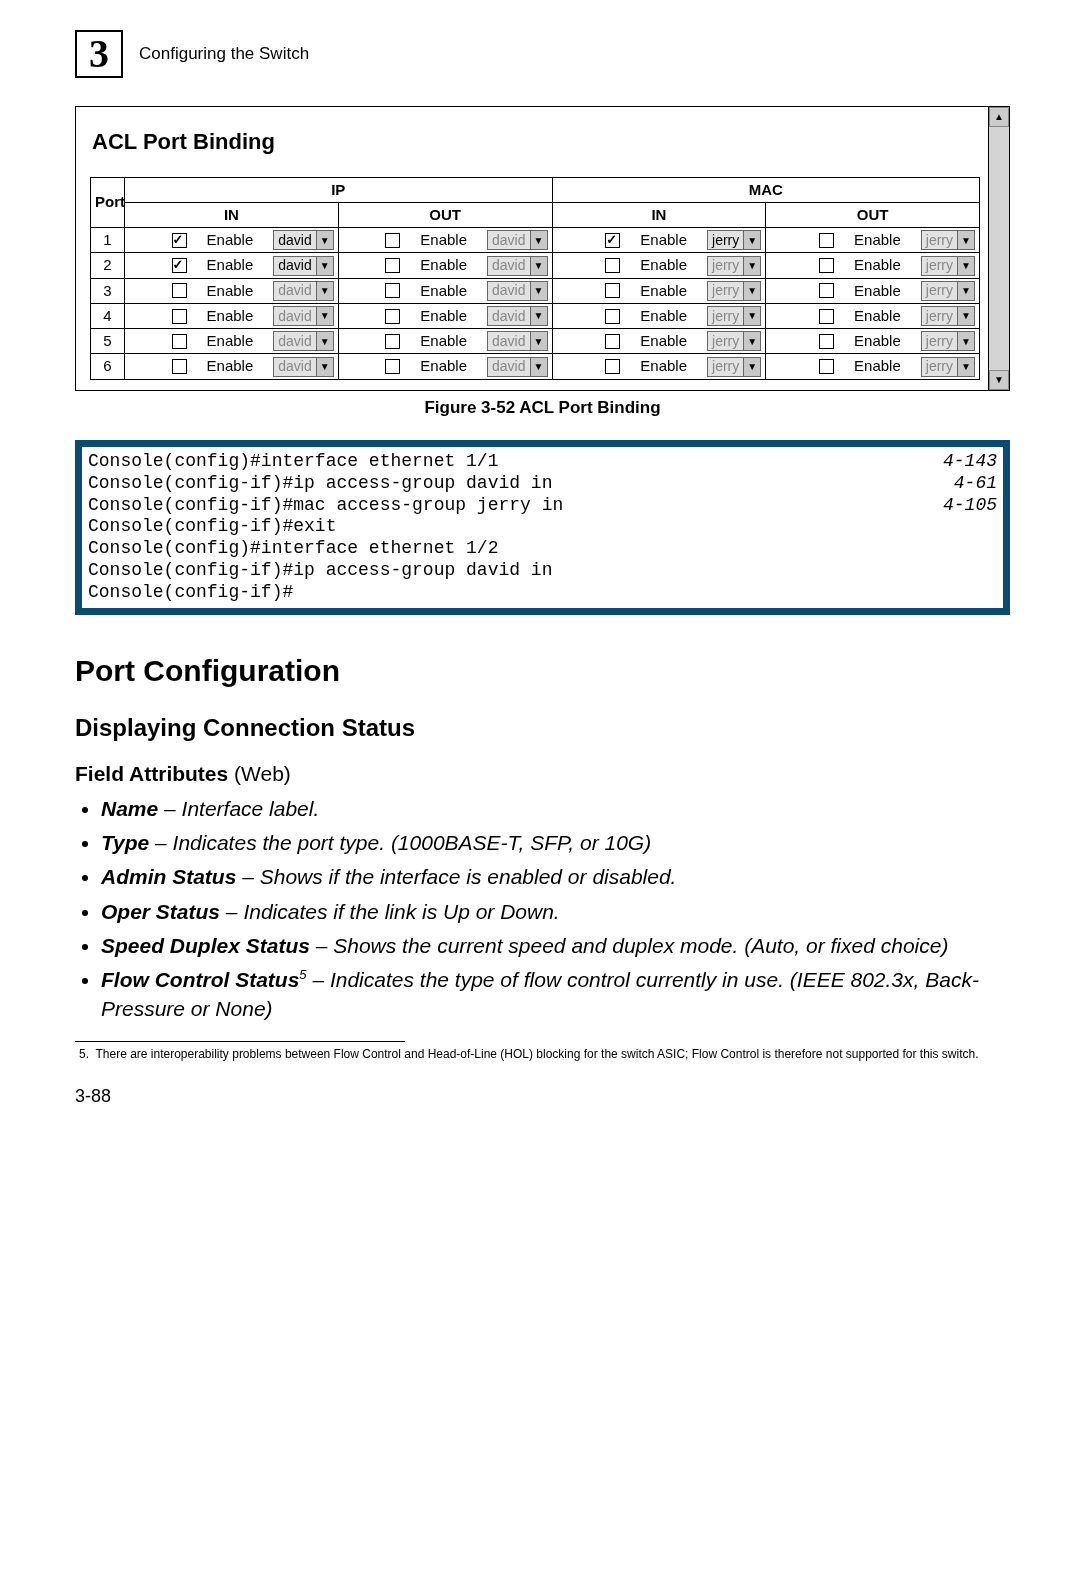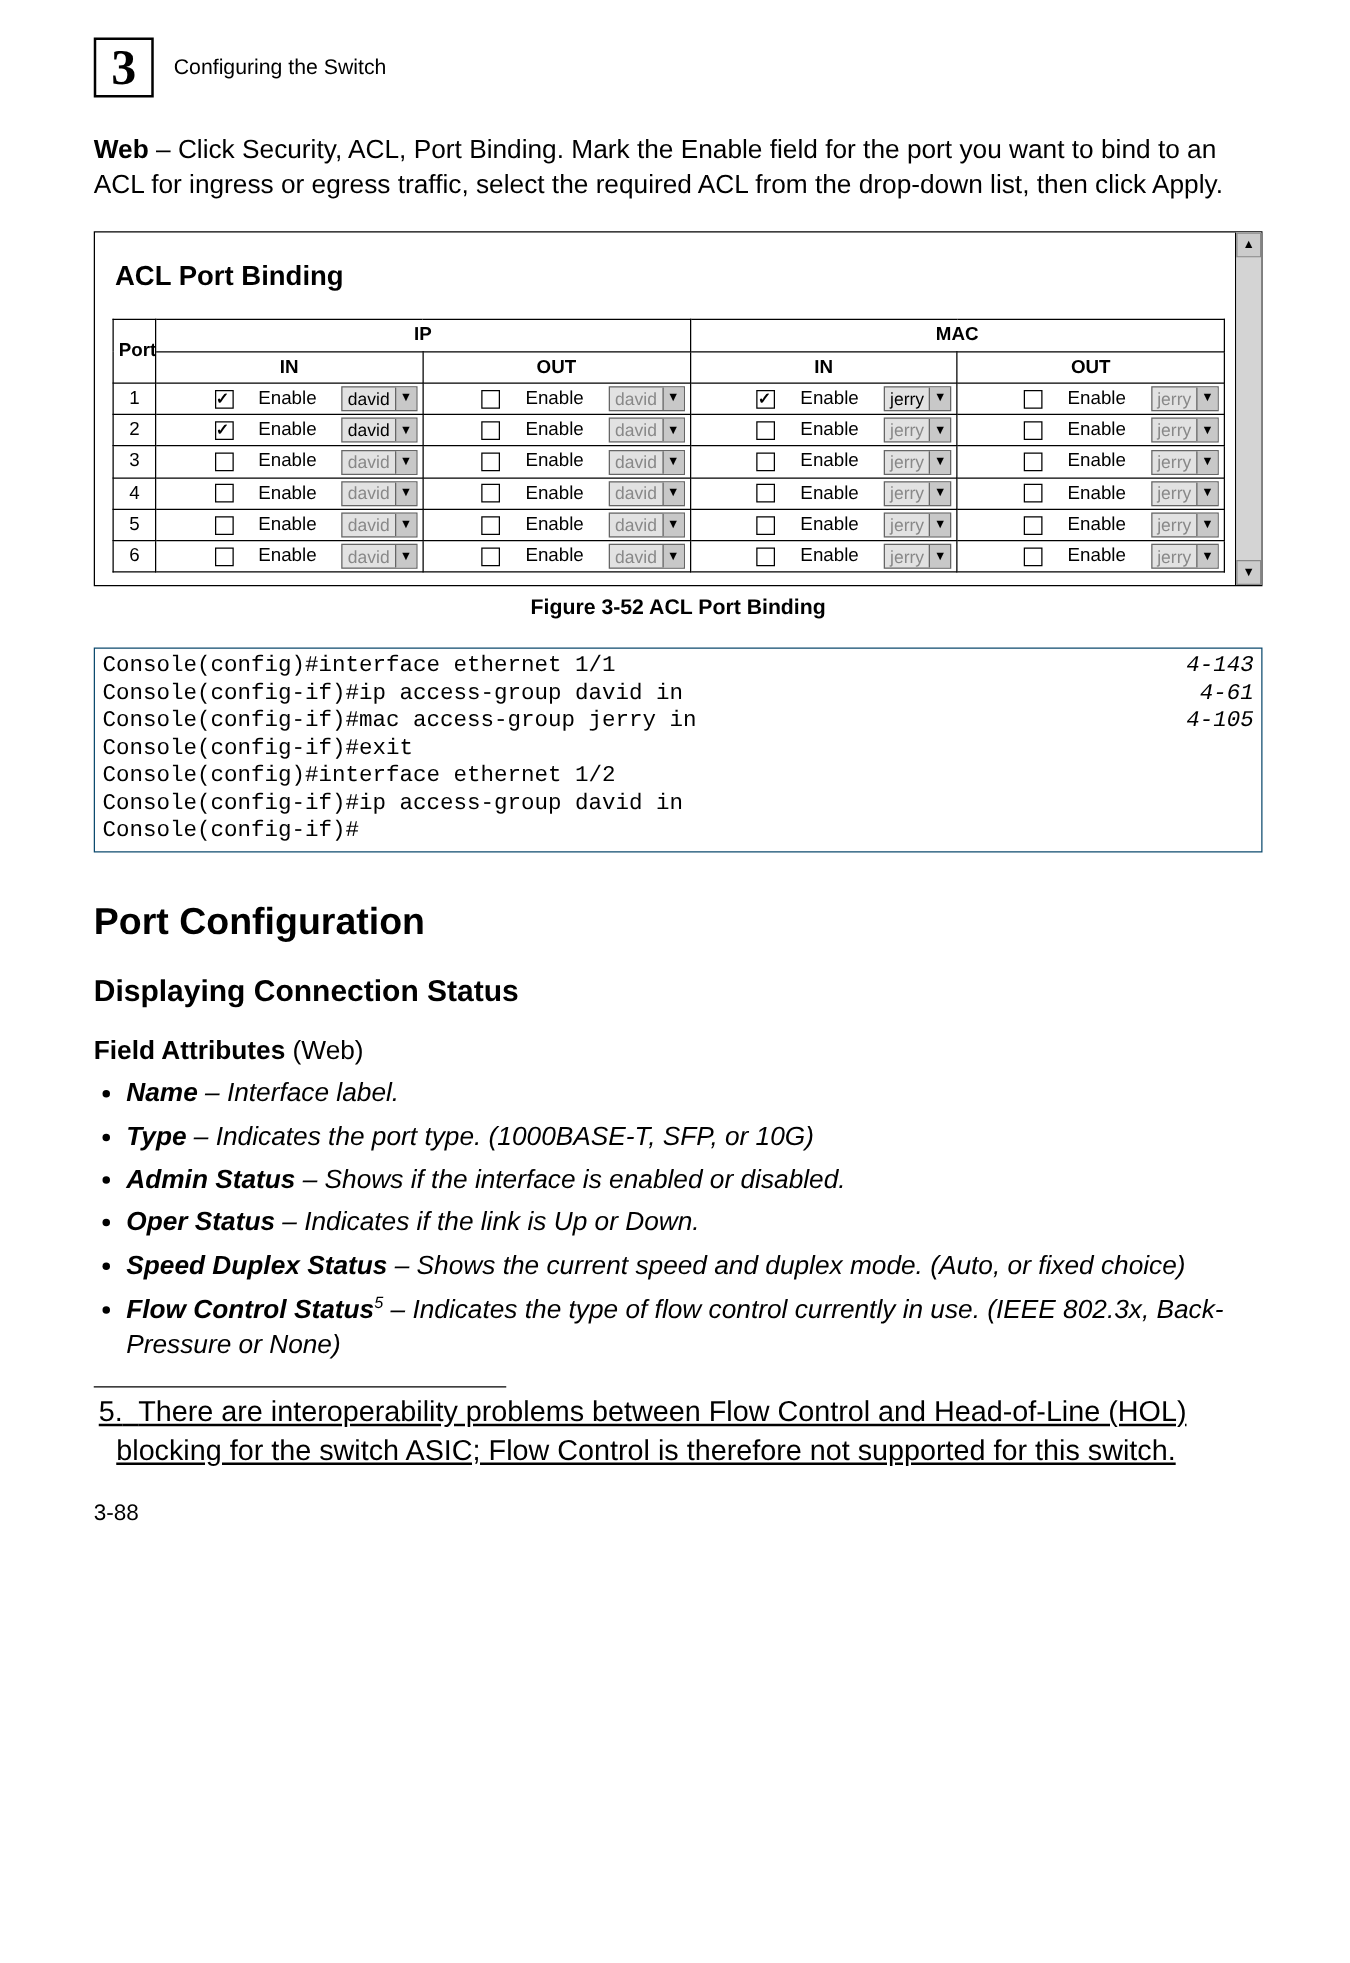"Web – Click Security, ACL," p.para { html: <p> <span>Web</span><span> – Click Security, ACL, Port Binding. Mark the Enable field for the port you want to bind to an ACL for ingress or egress traffic, select the required ACL from the drop-down list, then click Apply.</span> </p> -> none }
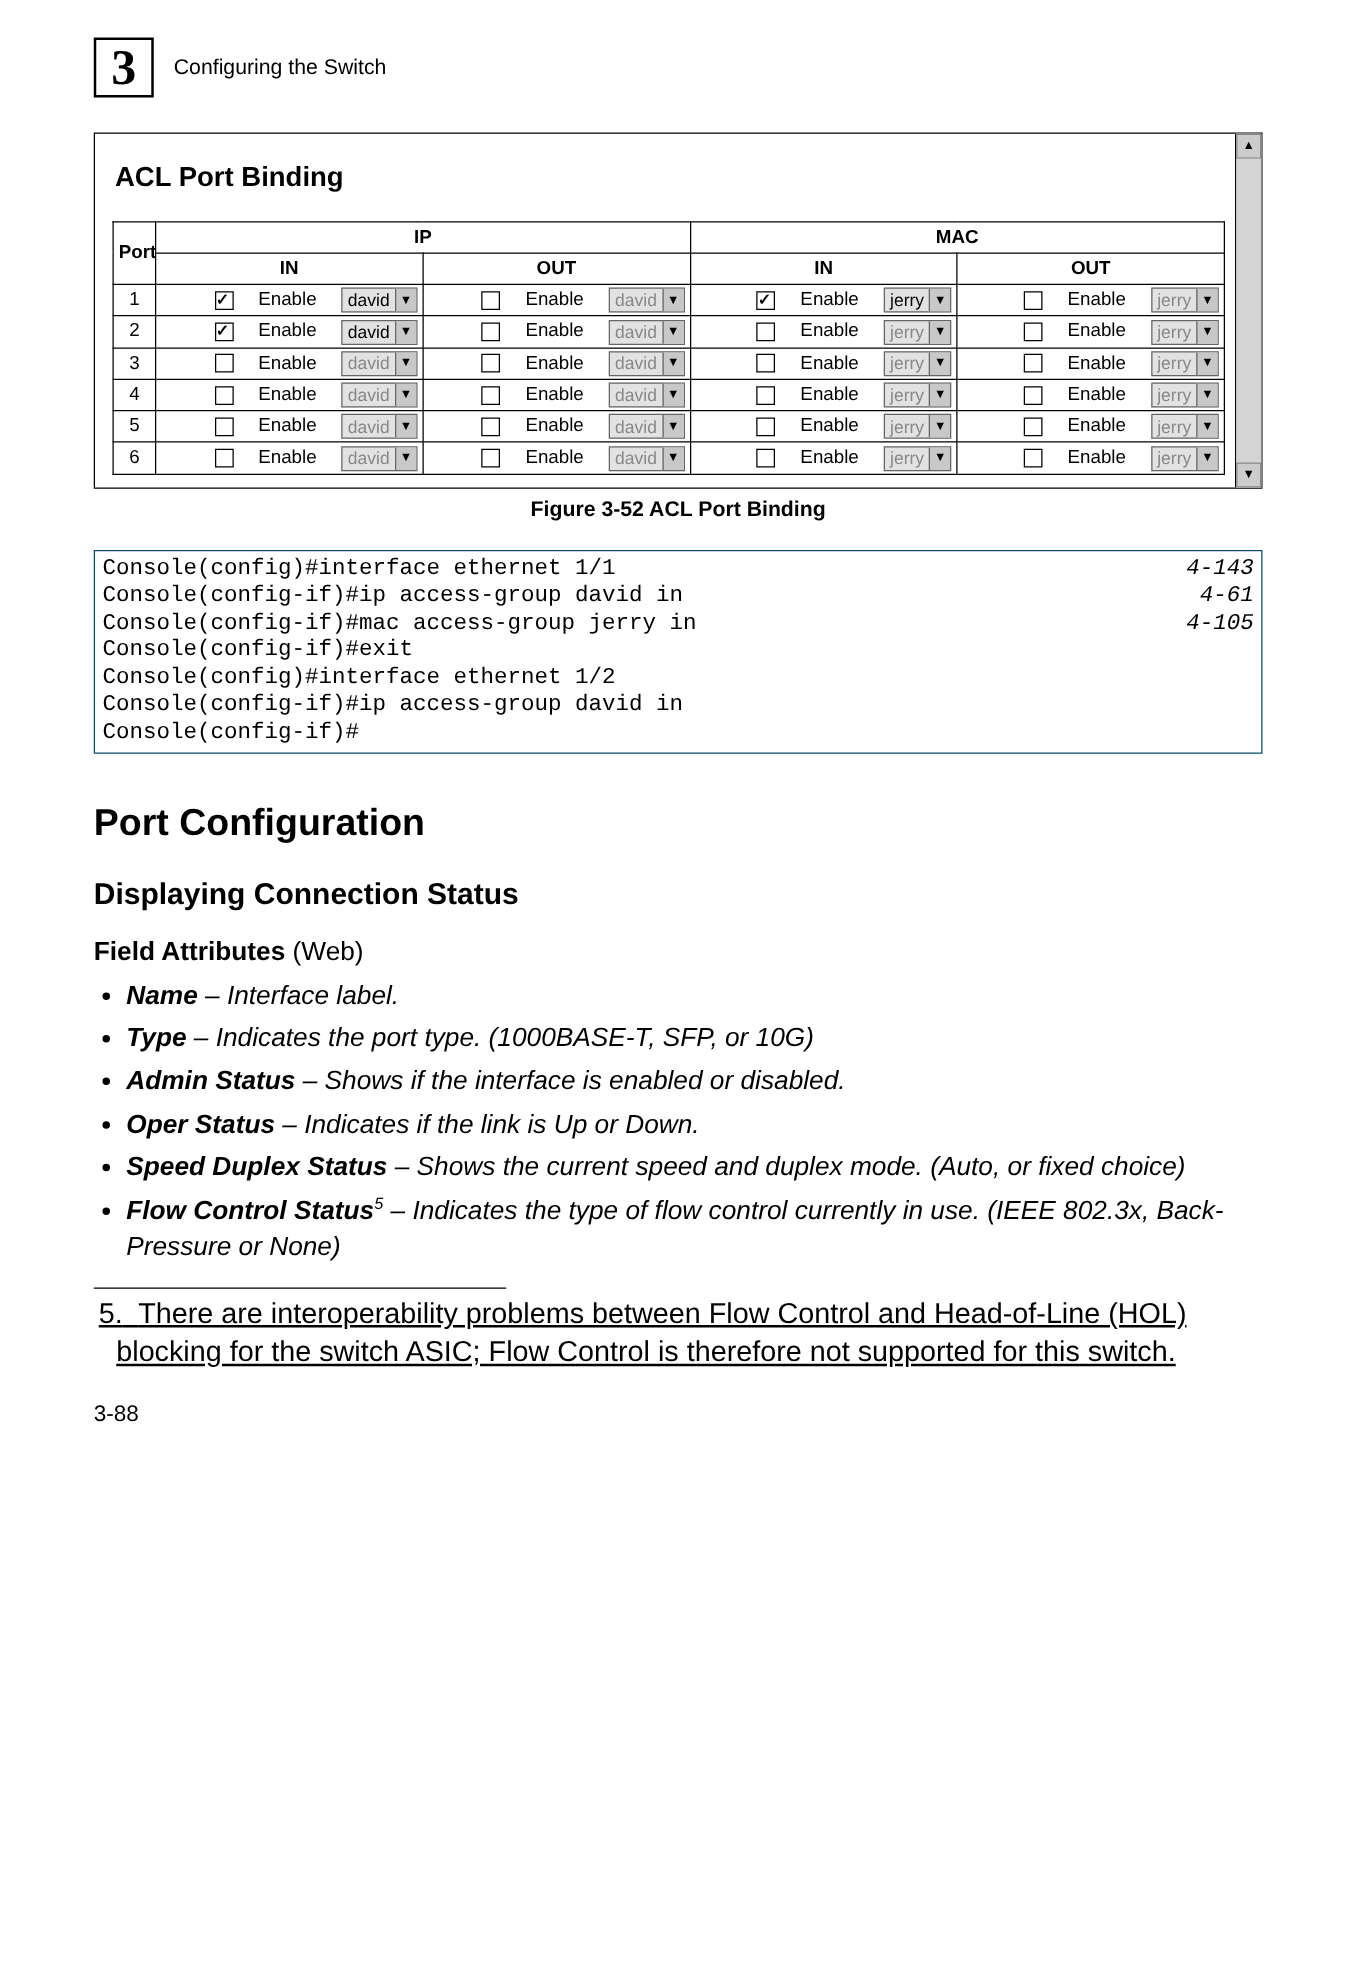"Console(config)#interface ethernet 1/1" .cli { border: 1px solid #0c4a6e -> 7px solid #0c4a6e }
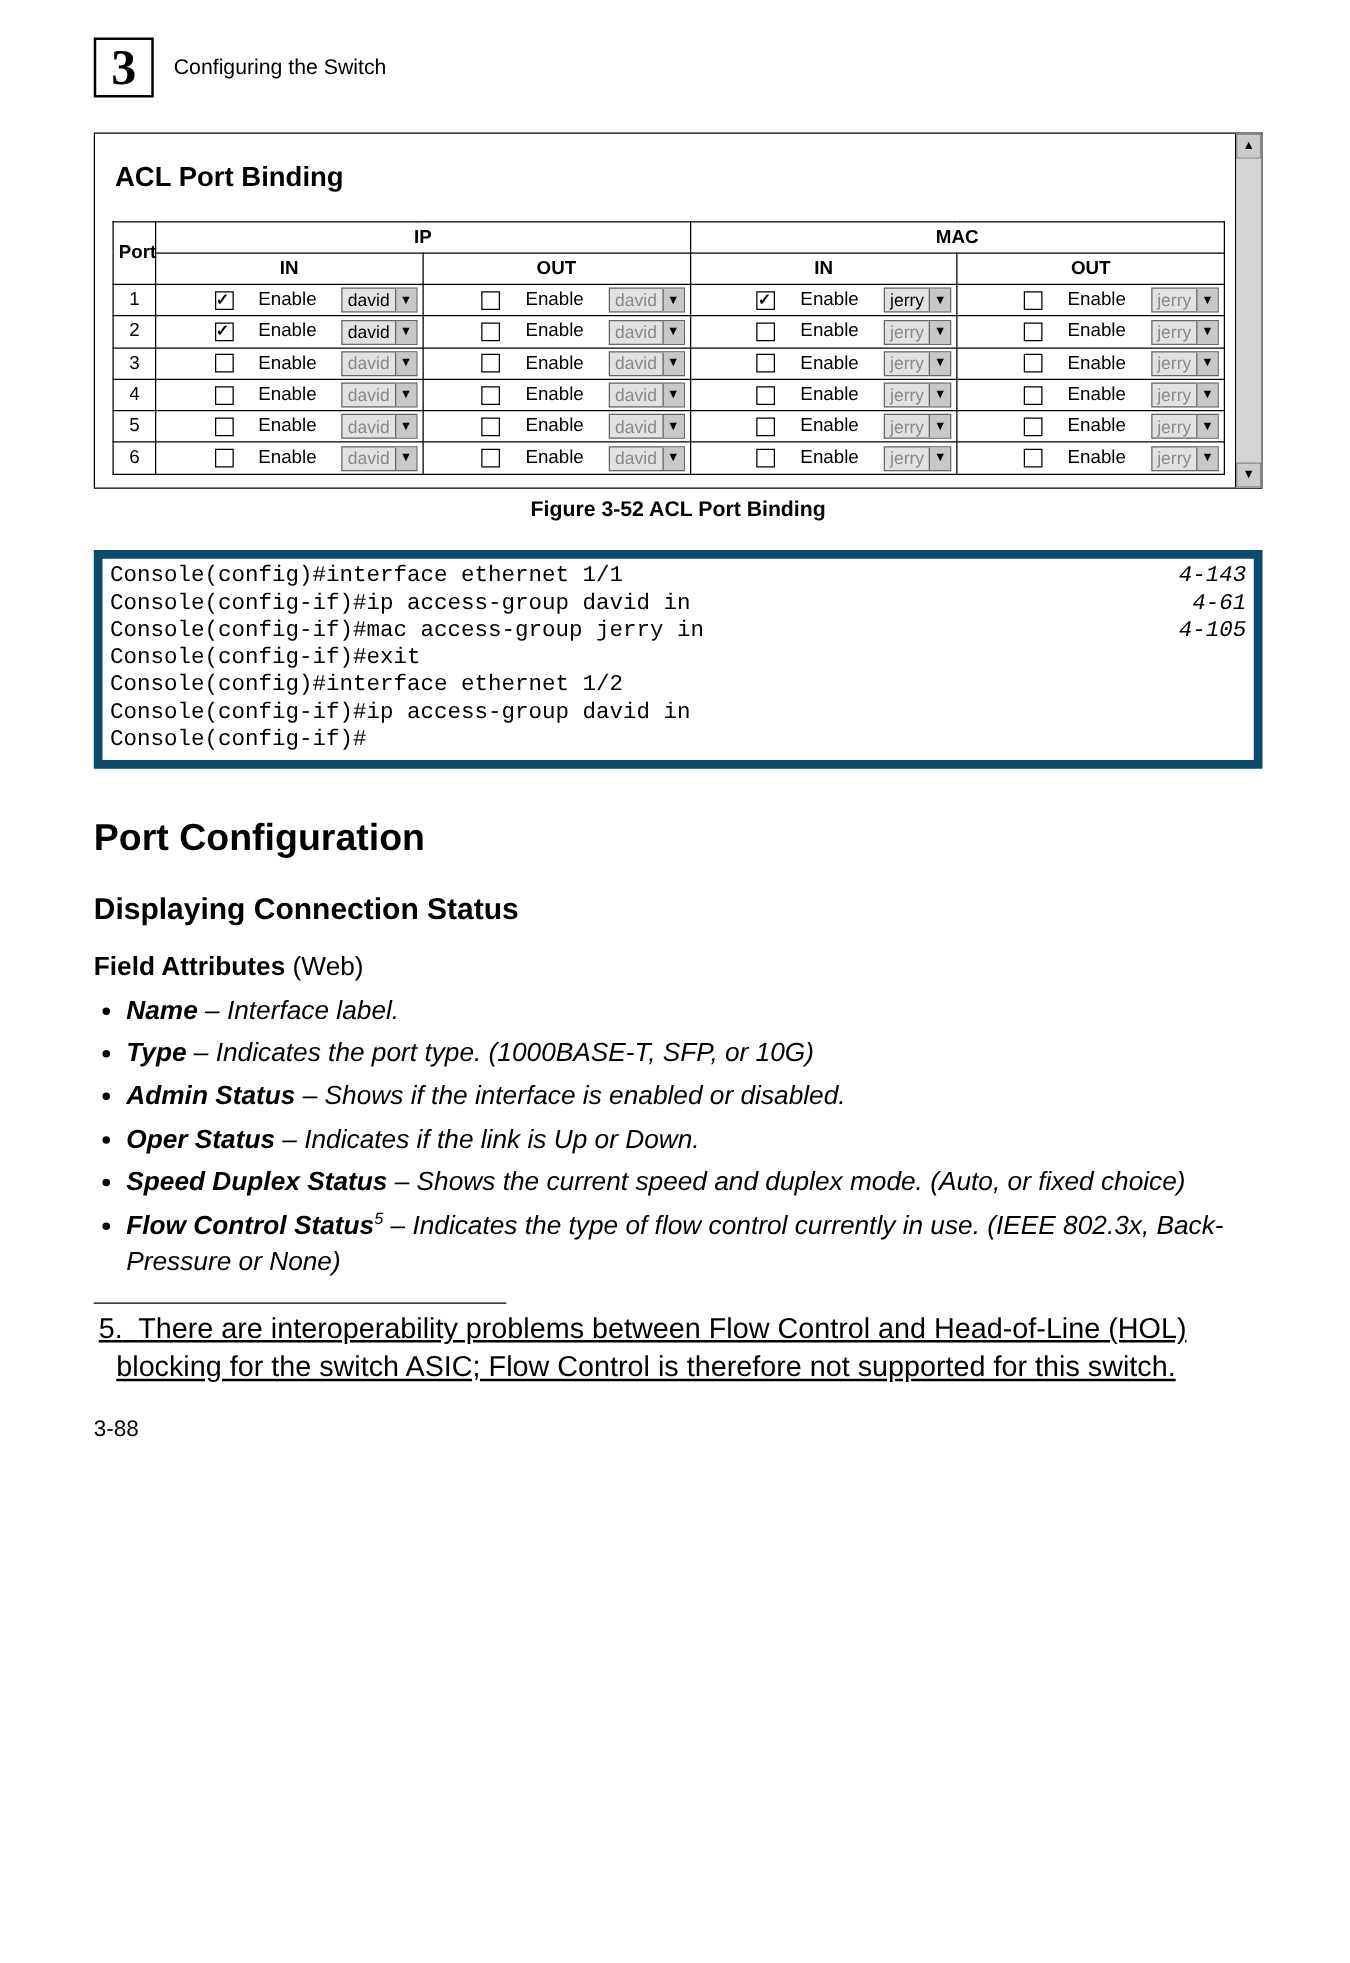"5. There are interoperability problems" .fn { font-size: 23px -> 12px; text-decoration: underline -> none }
